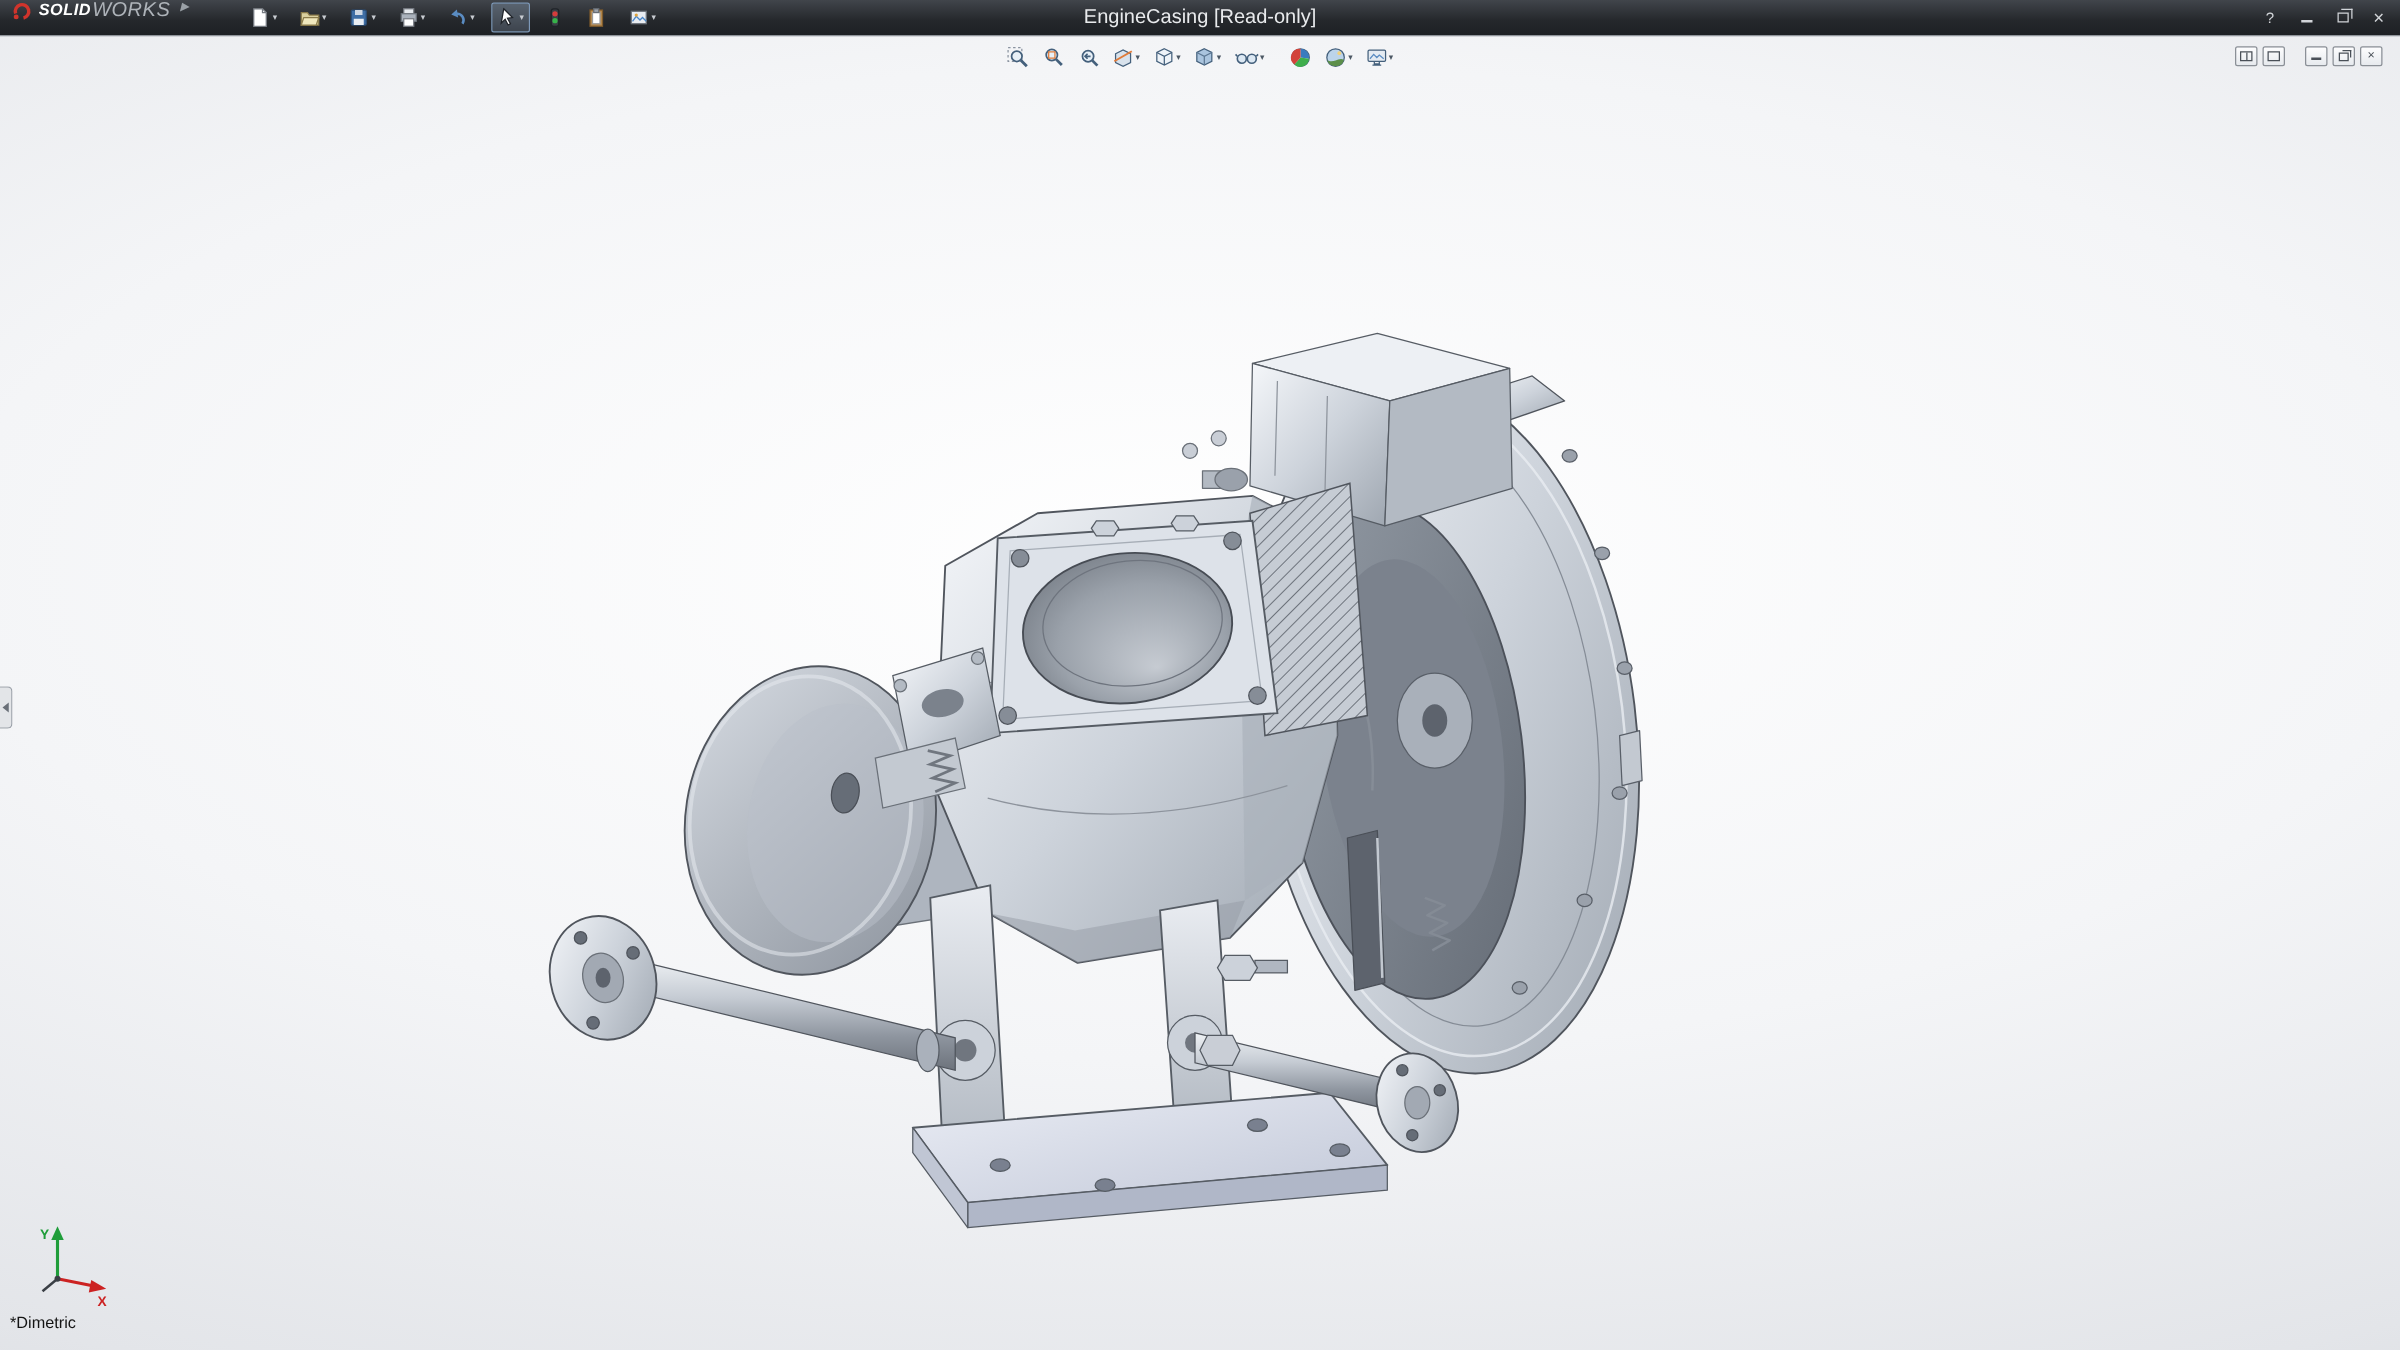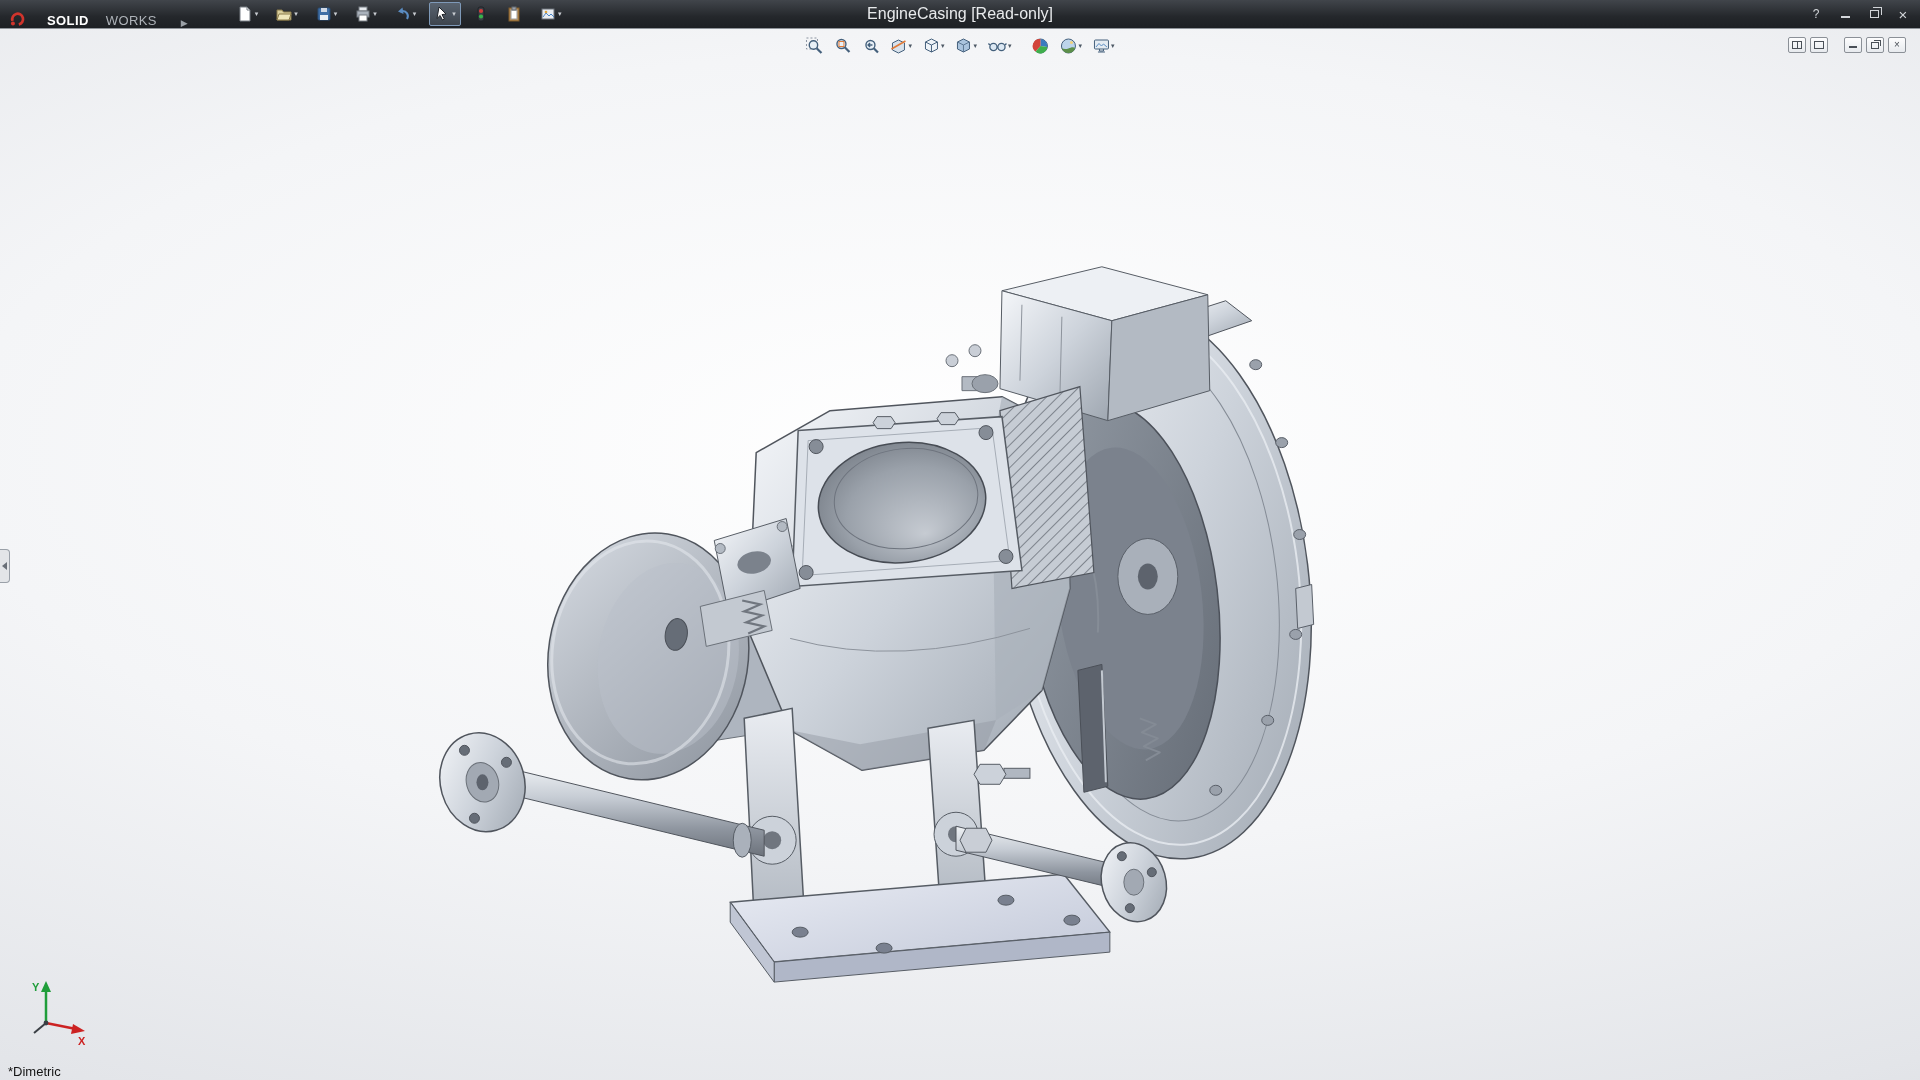"SOLID" .brand { align-items: flex-end -> flex-start; font-style: none -> italic; gap: 21px -> 5px }
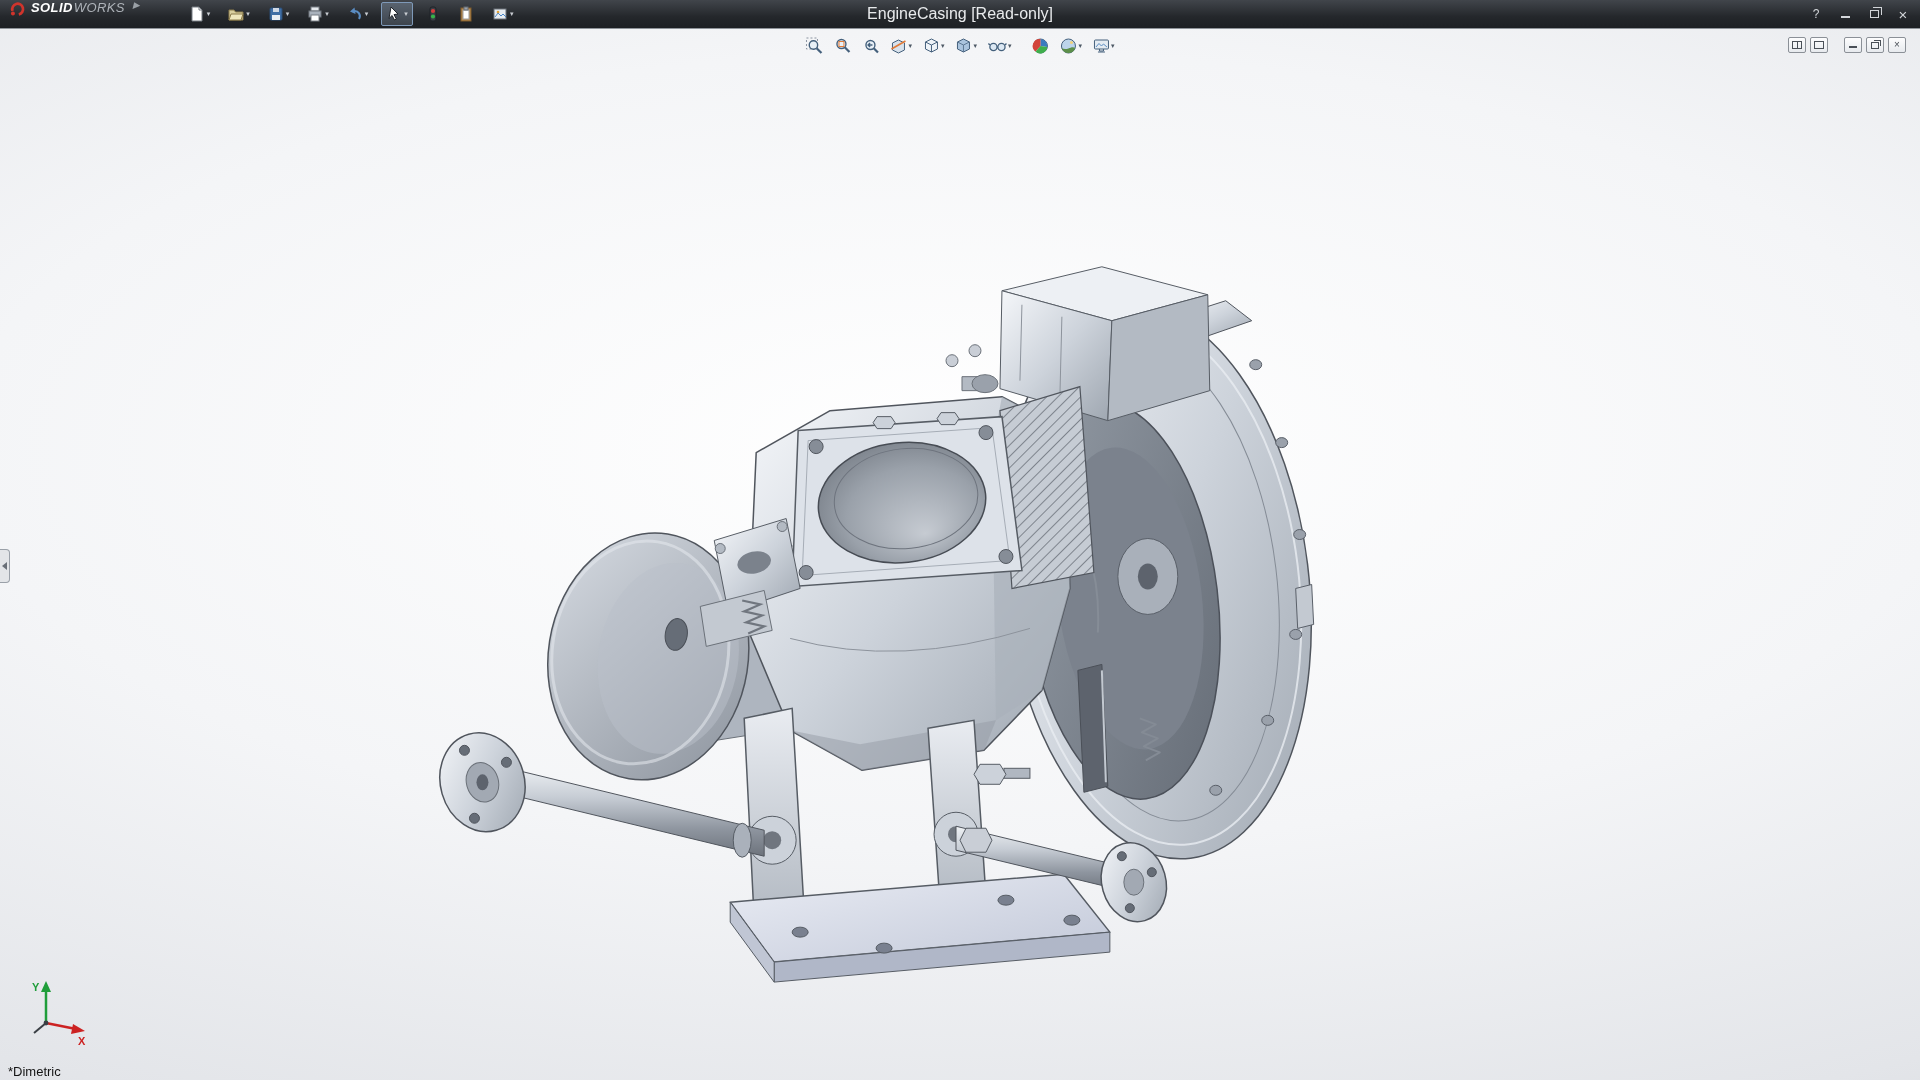"WORKS" .brand-works { font-size: 13px -> 16px }
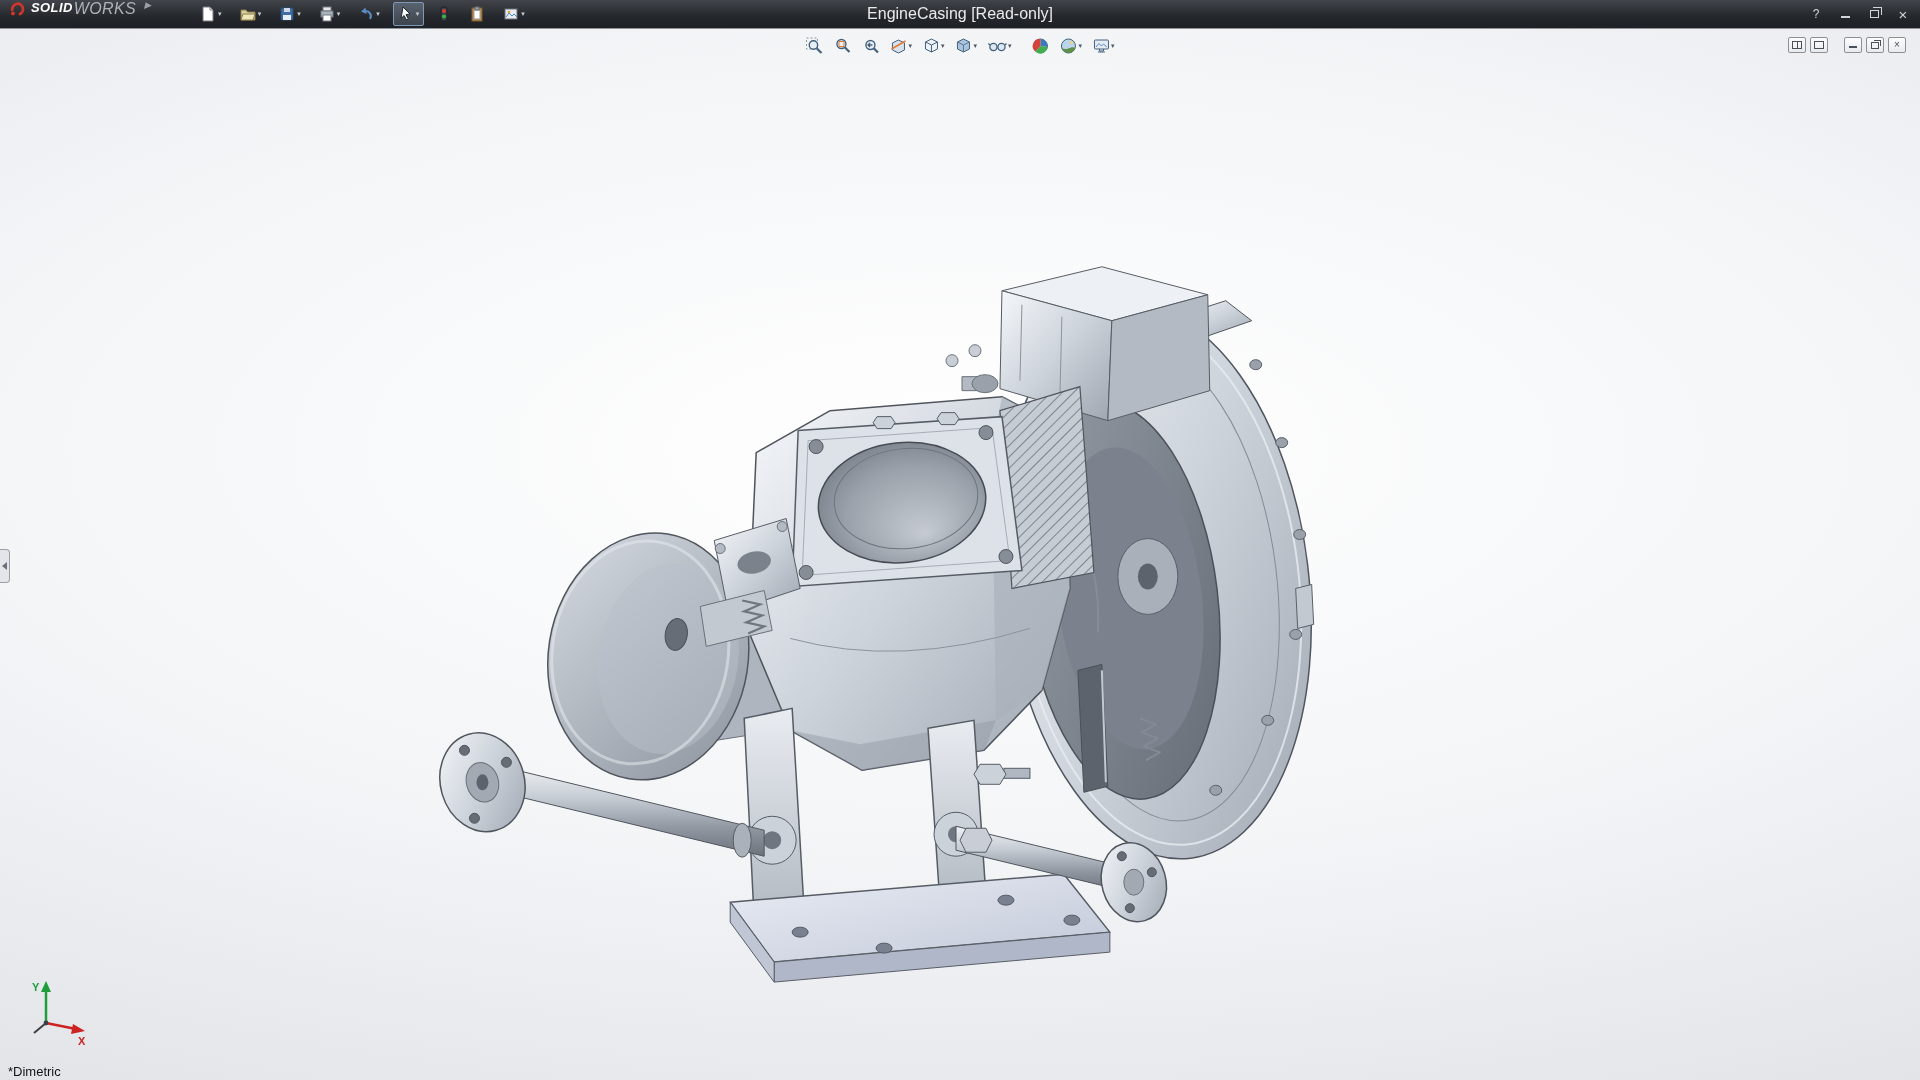"*Dimetric" .orientation-label { bottom: 1px -> 15px }
